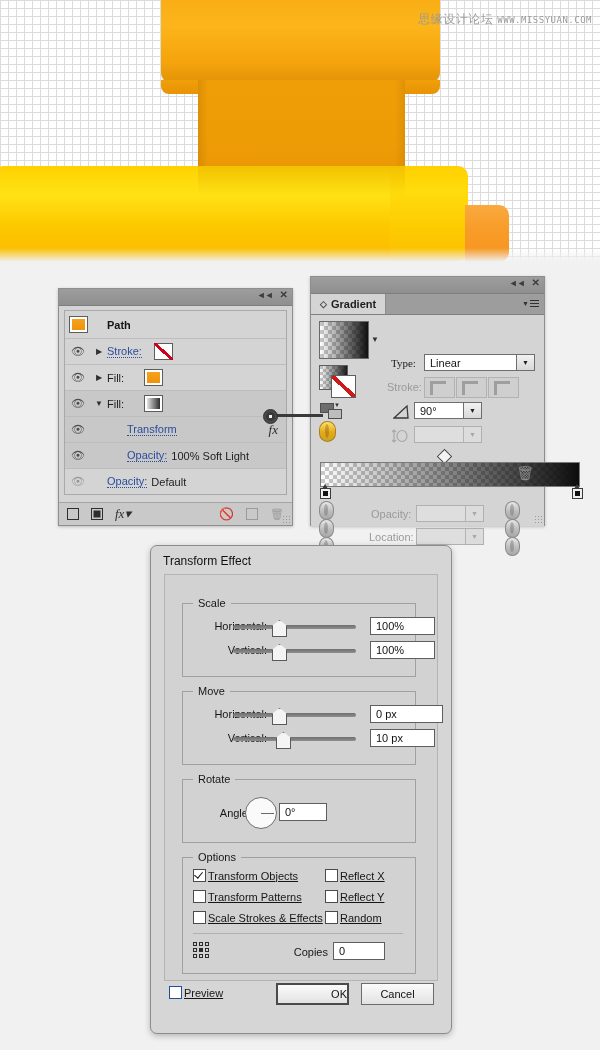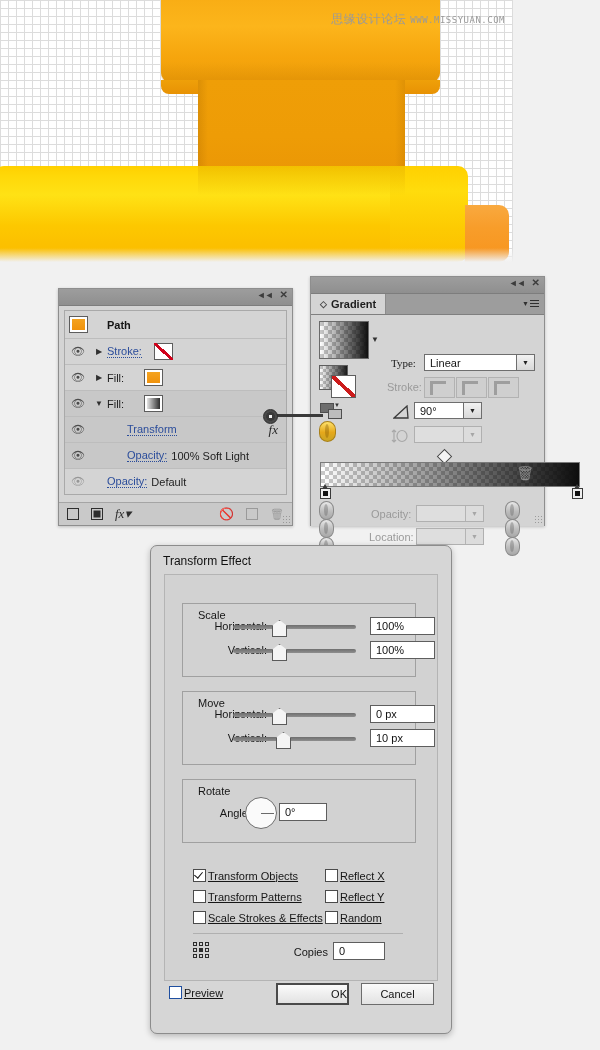"思缘设计论坛 WWW.MISSYUAN.COM" #artboard { width: 513px -> 600px }
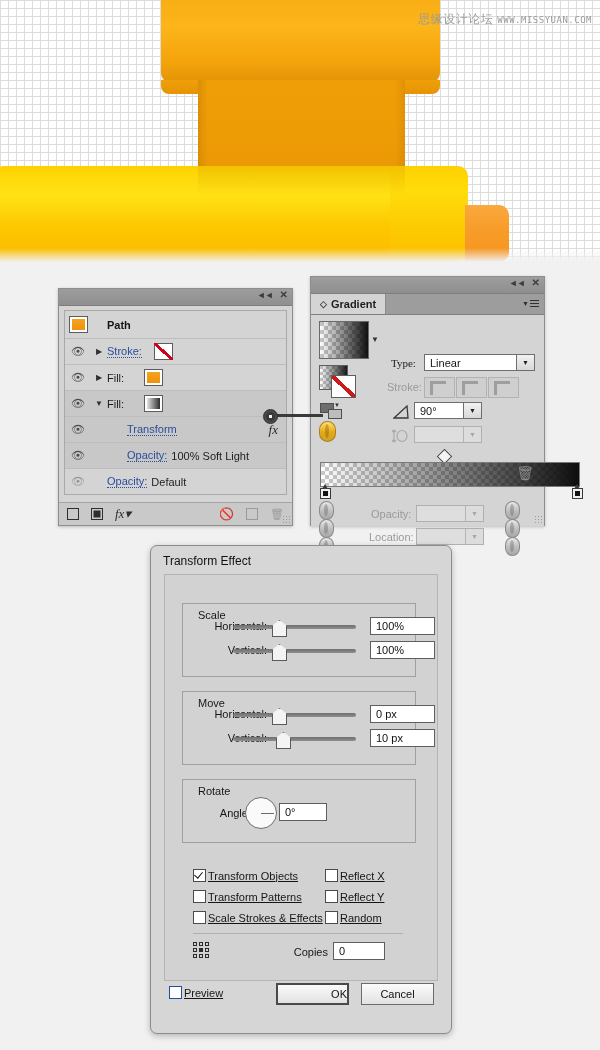"Scale" .fs-legend { margin-top: 12px -> none }
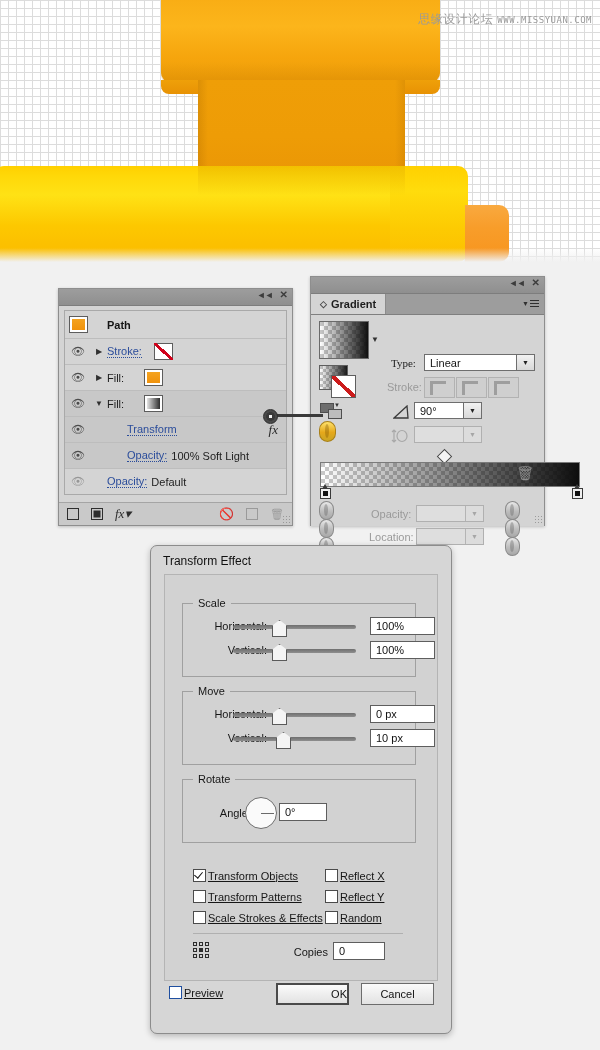"0 px" div.txtbox { width: 65px -> 73px }
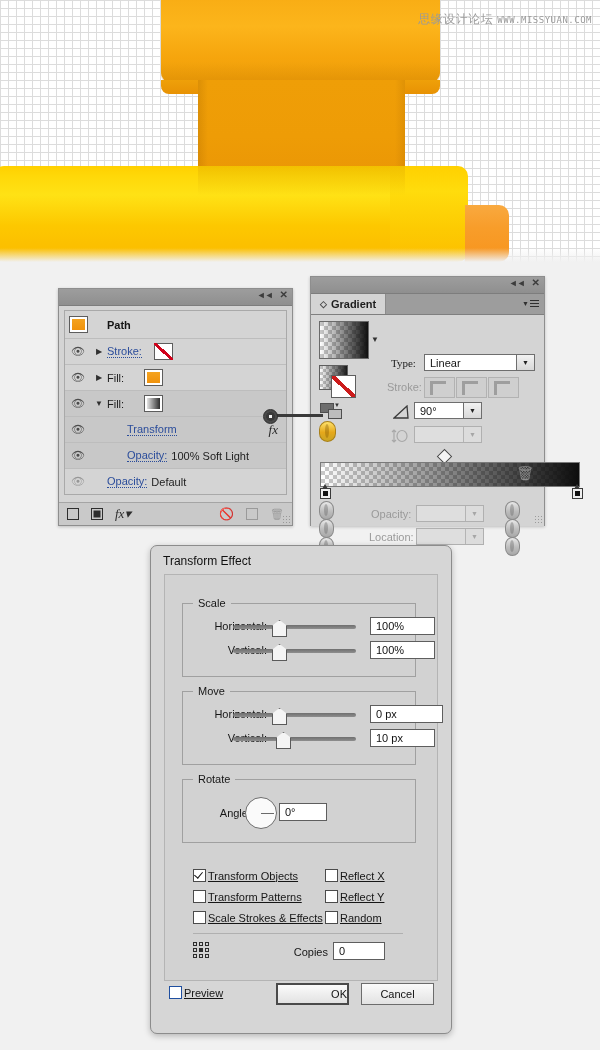"Options" div.fs { html: none -> <div> <span>Options</span> </div> }
